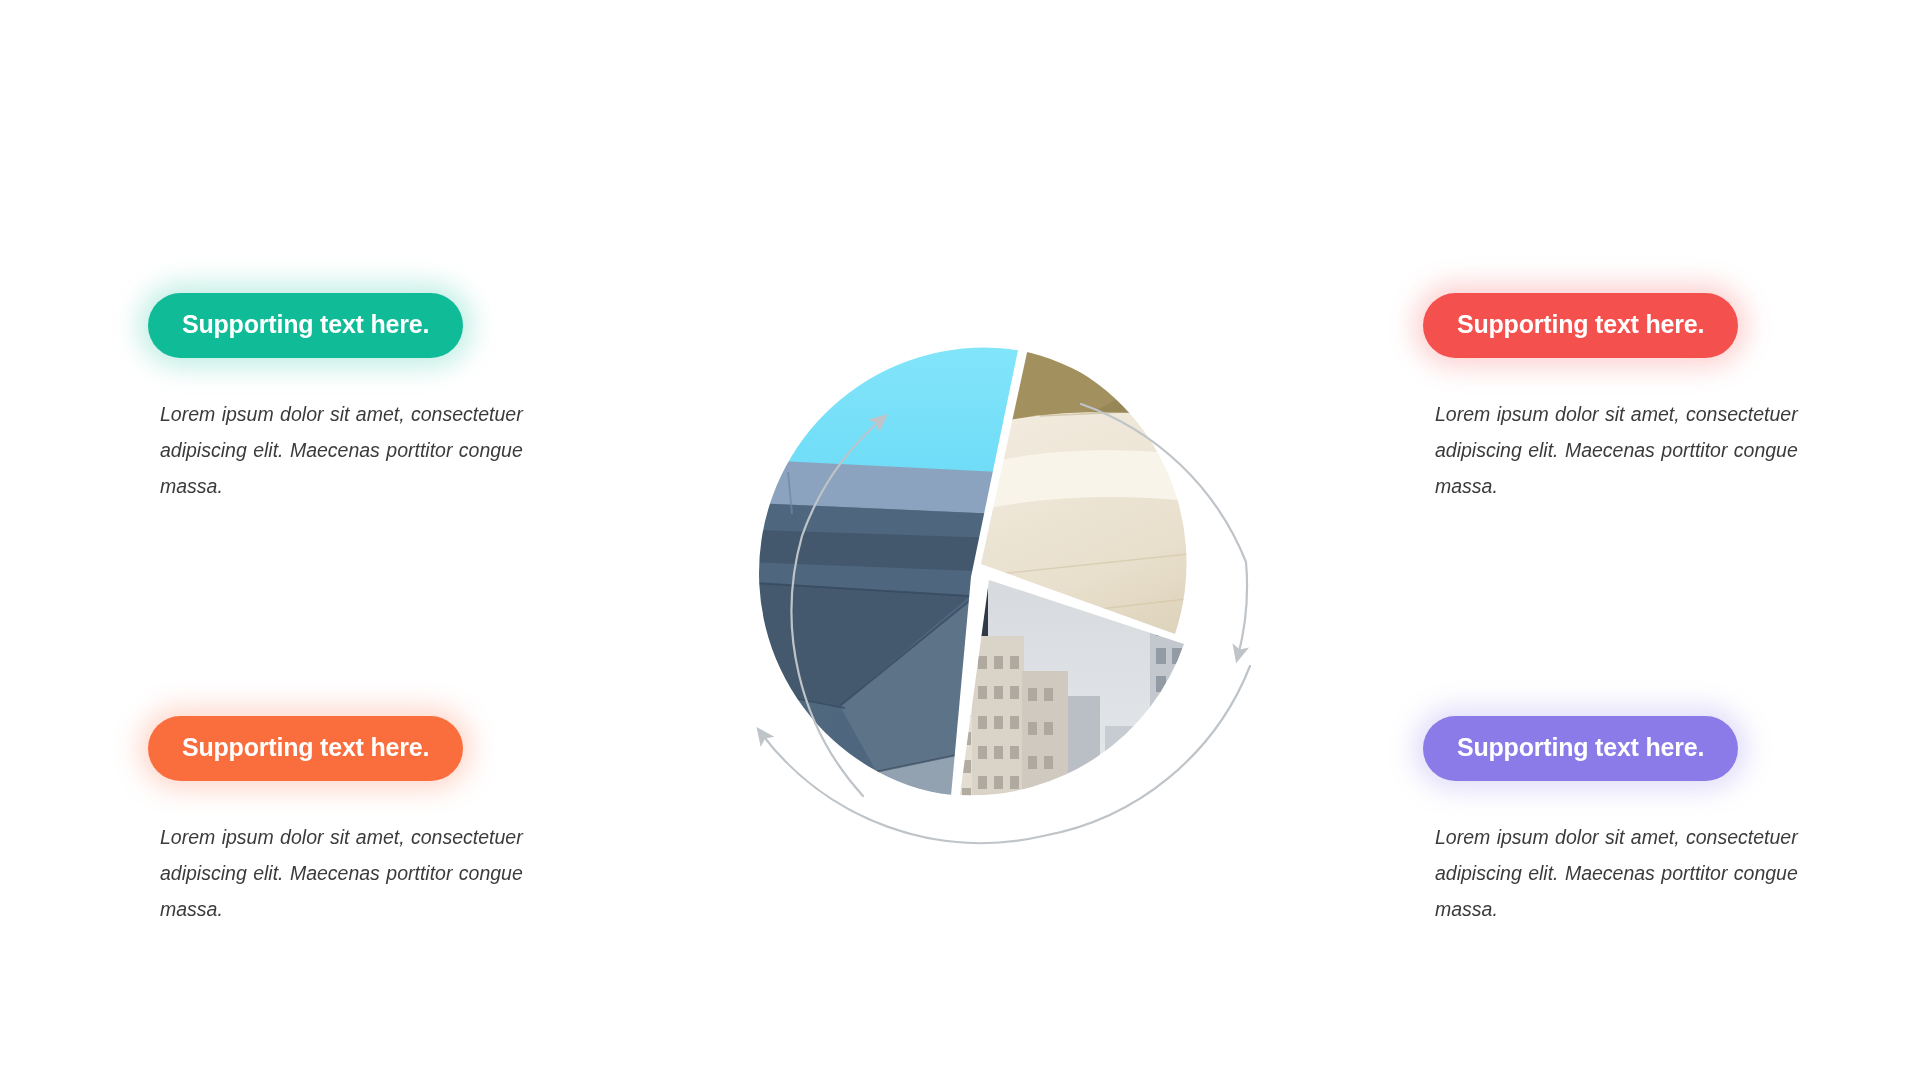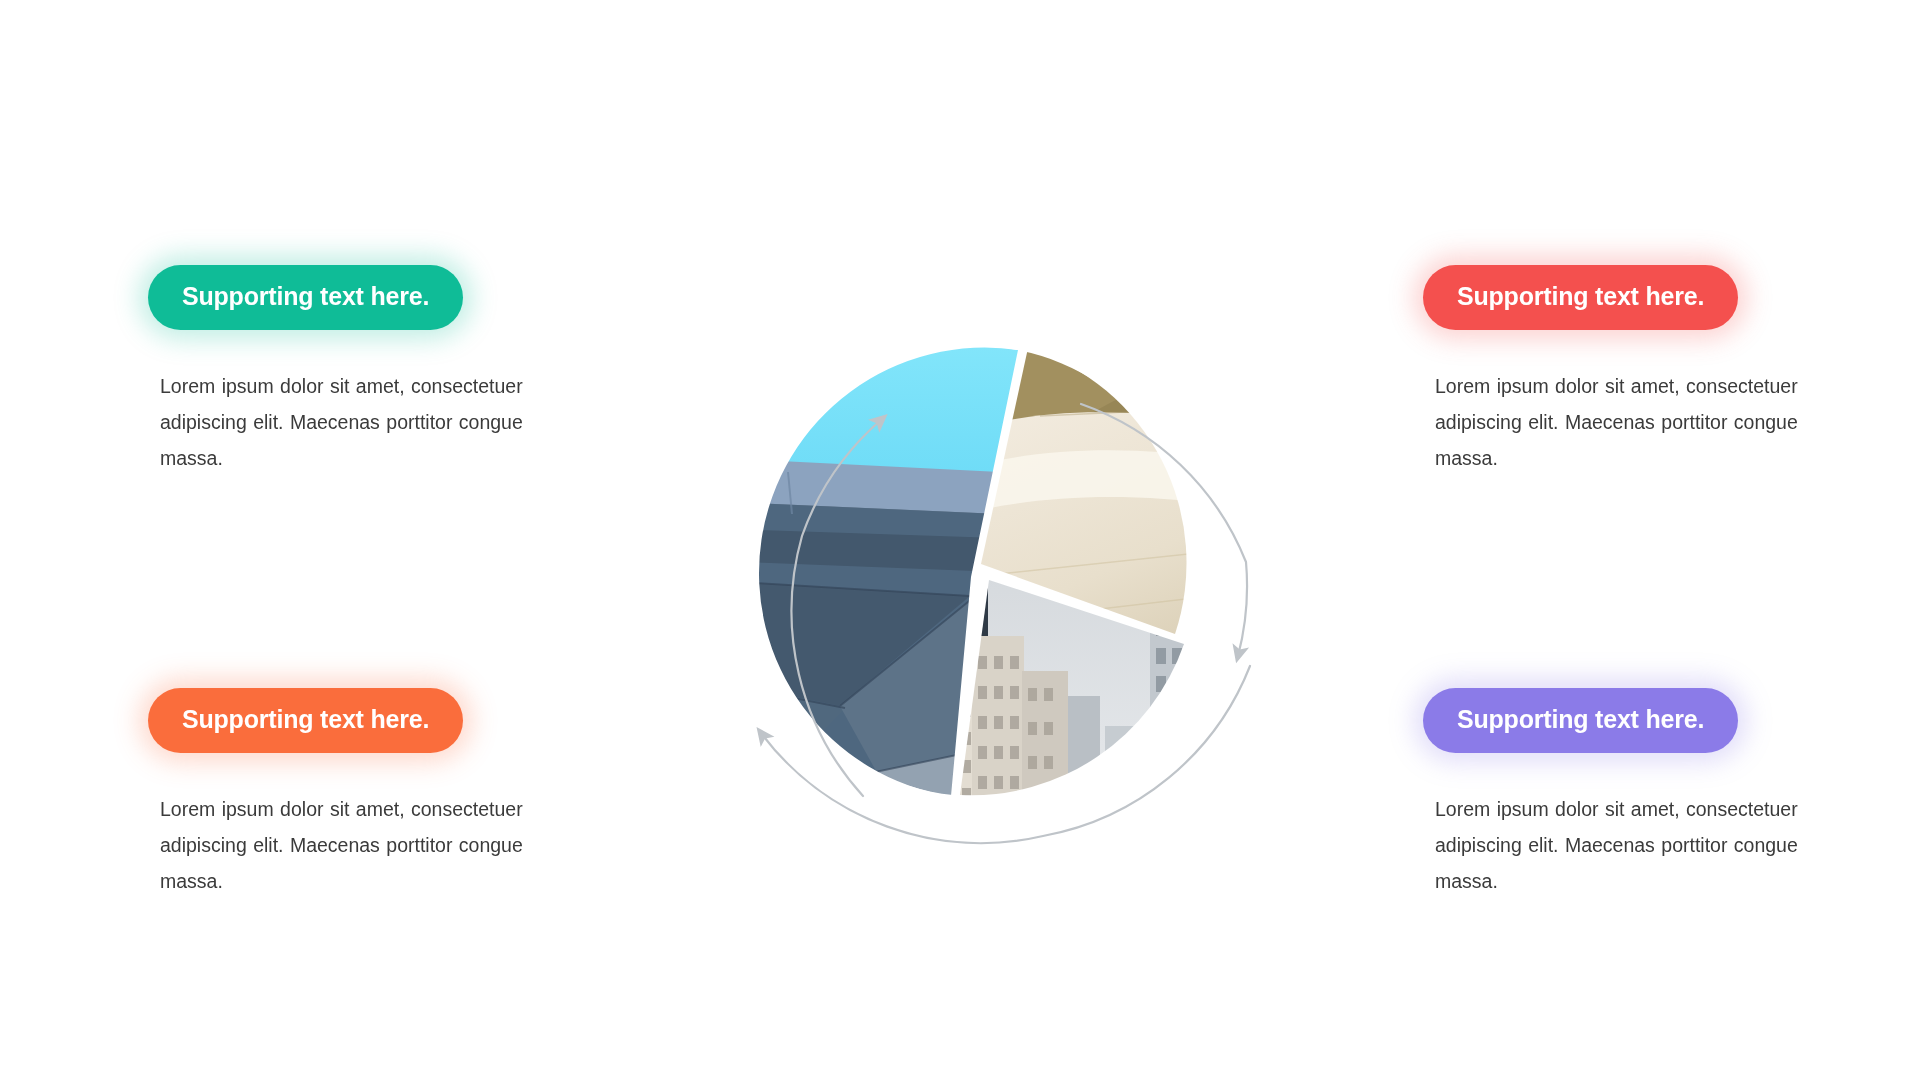"Supporting text here." .block { margin-top: none -> 28px }
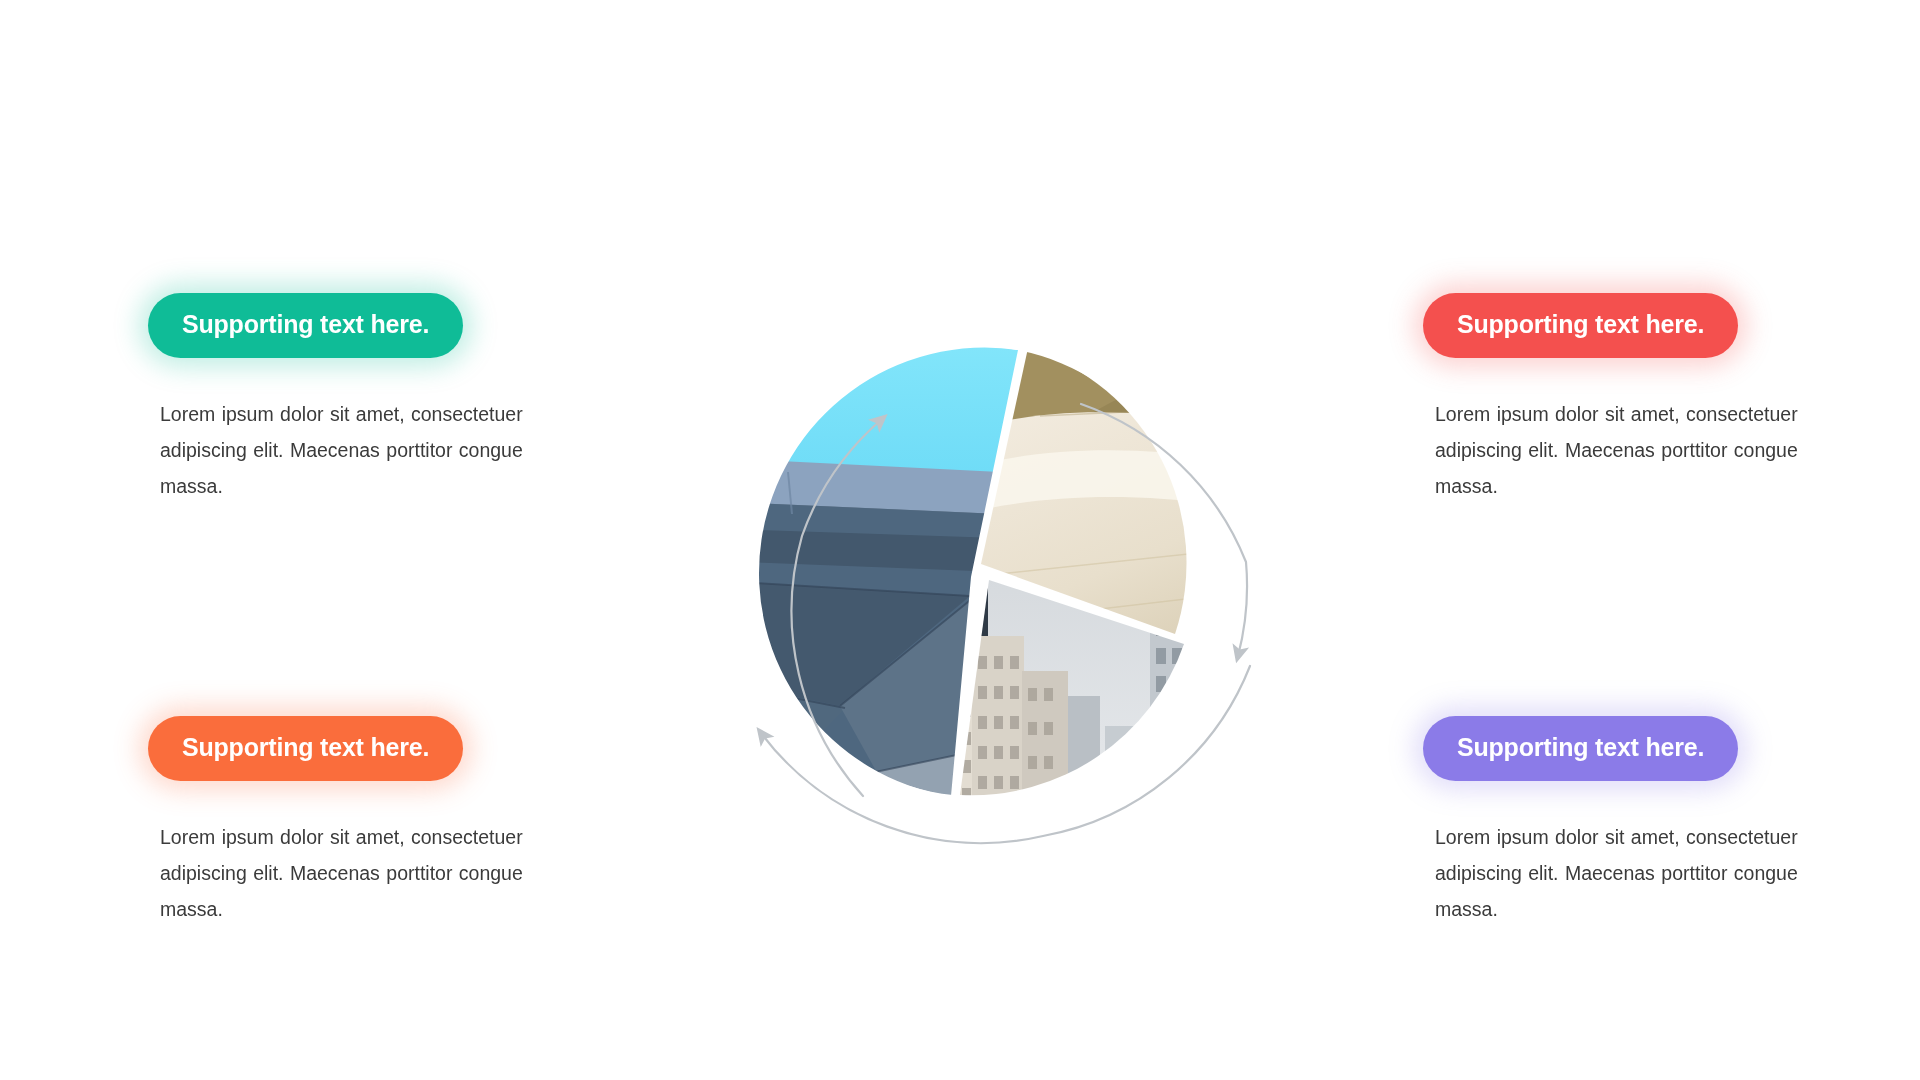"Lorem ipsum dolor sit amet," .body-text { font-style: none -> italic }
